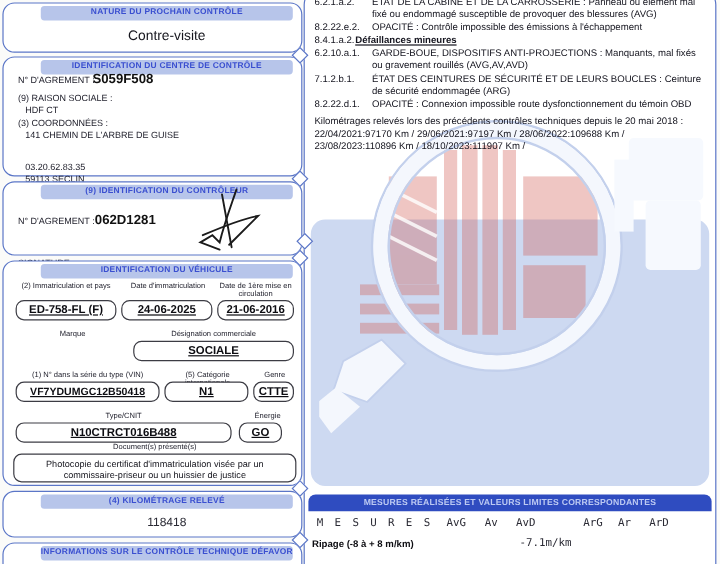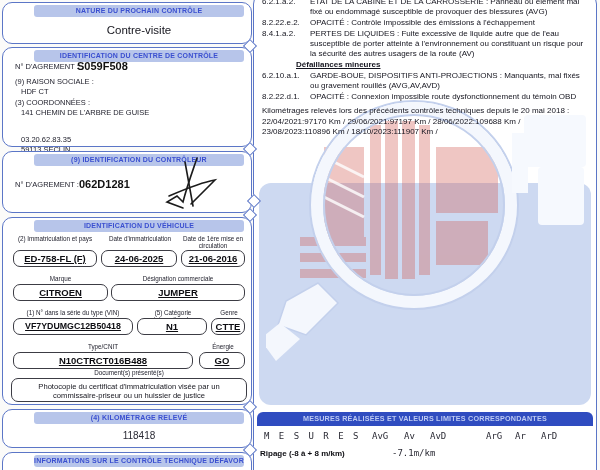"PERTES DE LIQUIDES : Fuite" span.defect-text { html: <span>PERTES DE LIQUIDES : Fuite excessive de liquide autre que de l'eau susceptible de porter atteinte à l'environnement ou constituant un risque pour la sécurité des autres usagers de la route (AV)</span> -> none }
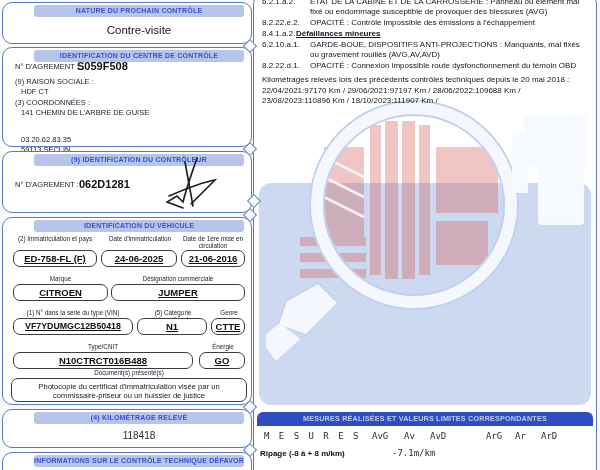"7.1.2.b.1." div.defect-row { html: none -> <div> <span>7.1.2.b.1.</span> <span>ÉTAT DES CEINTURES DE SÉCURITÉ ET DE LEURS BOUCLES : Ceinture de sécurité endommagée (ARG)</span> </div> }
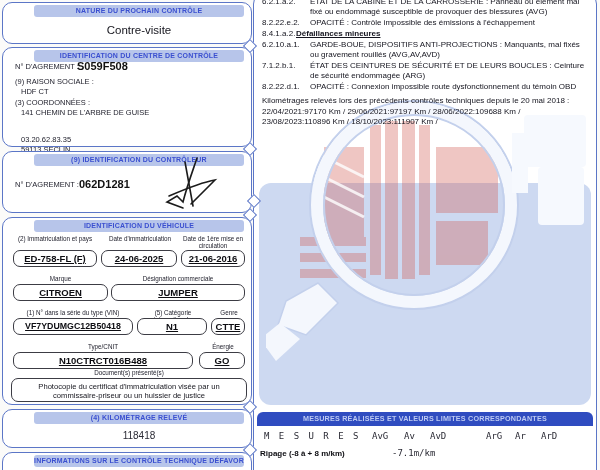"CITROEN" div.fld-box { html: <div>CITROEN</div> -> none }
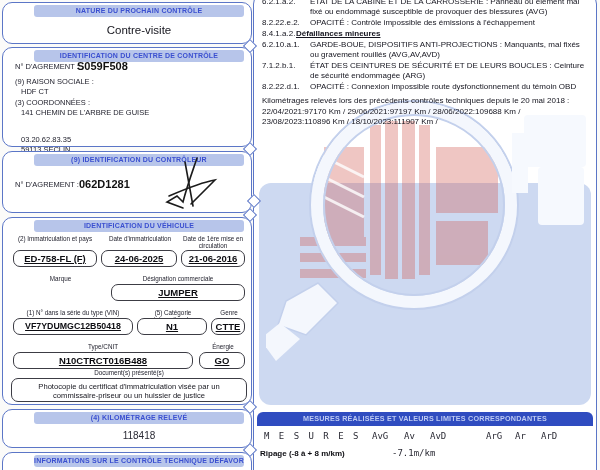"JUMPER" div.fld-box { text: JUMPER -> SOCIALE }
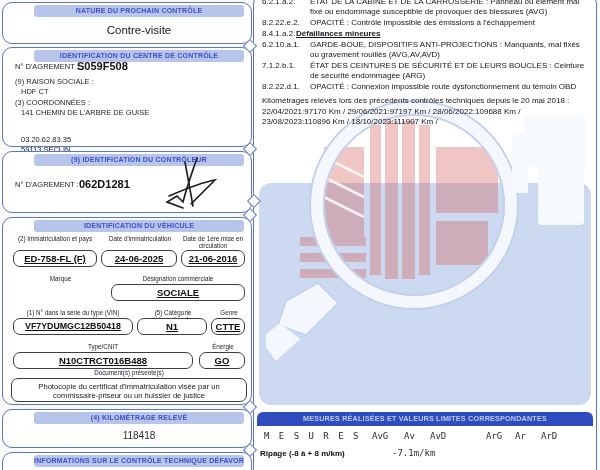"GO" div.fld-box { width: 46px -> 36px }
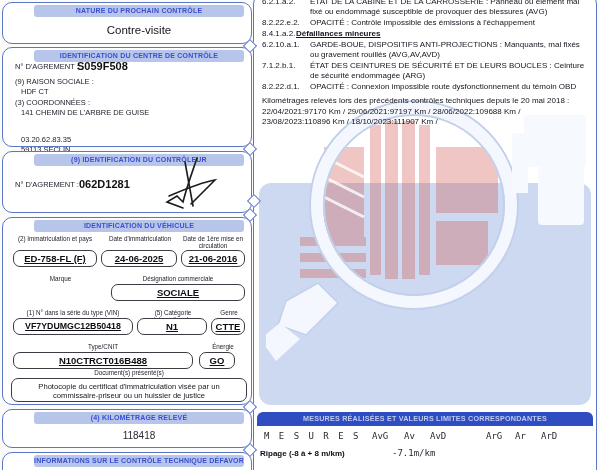"-7.1m/km" .ripage-val { margin-left: none -> 41px }
